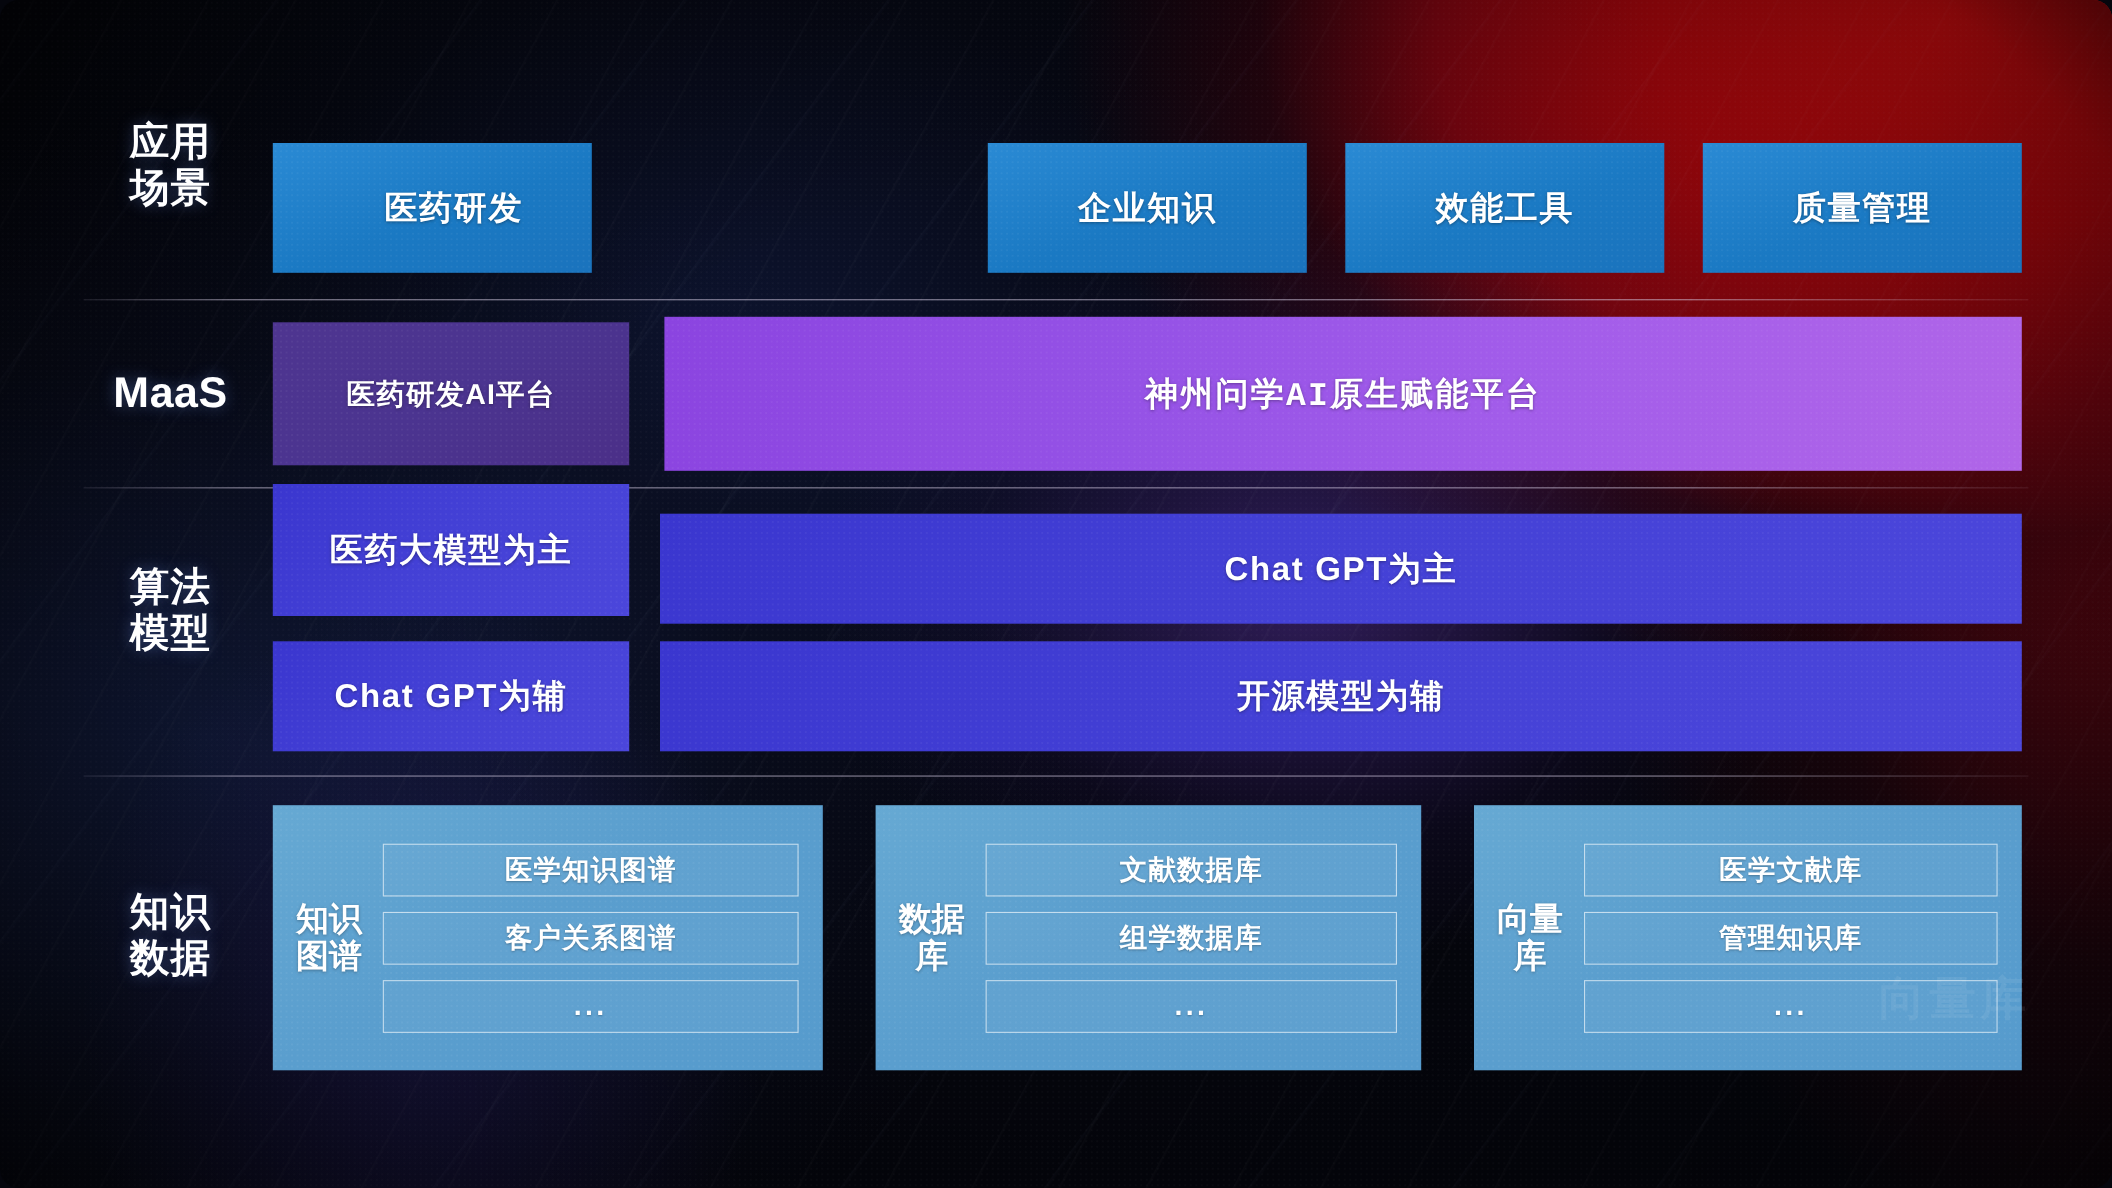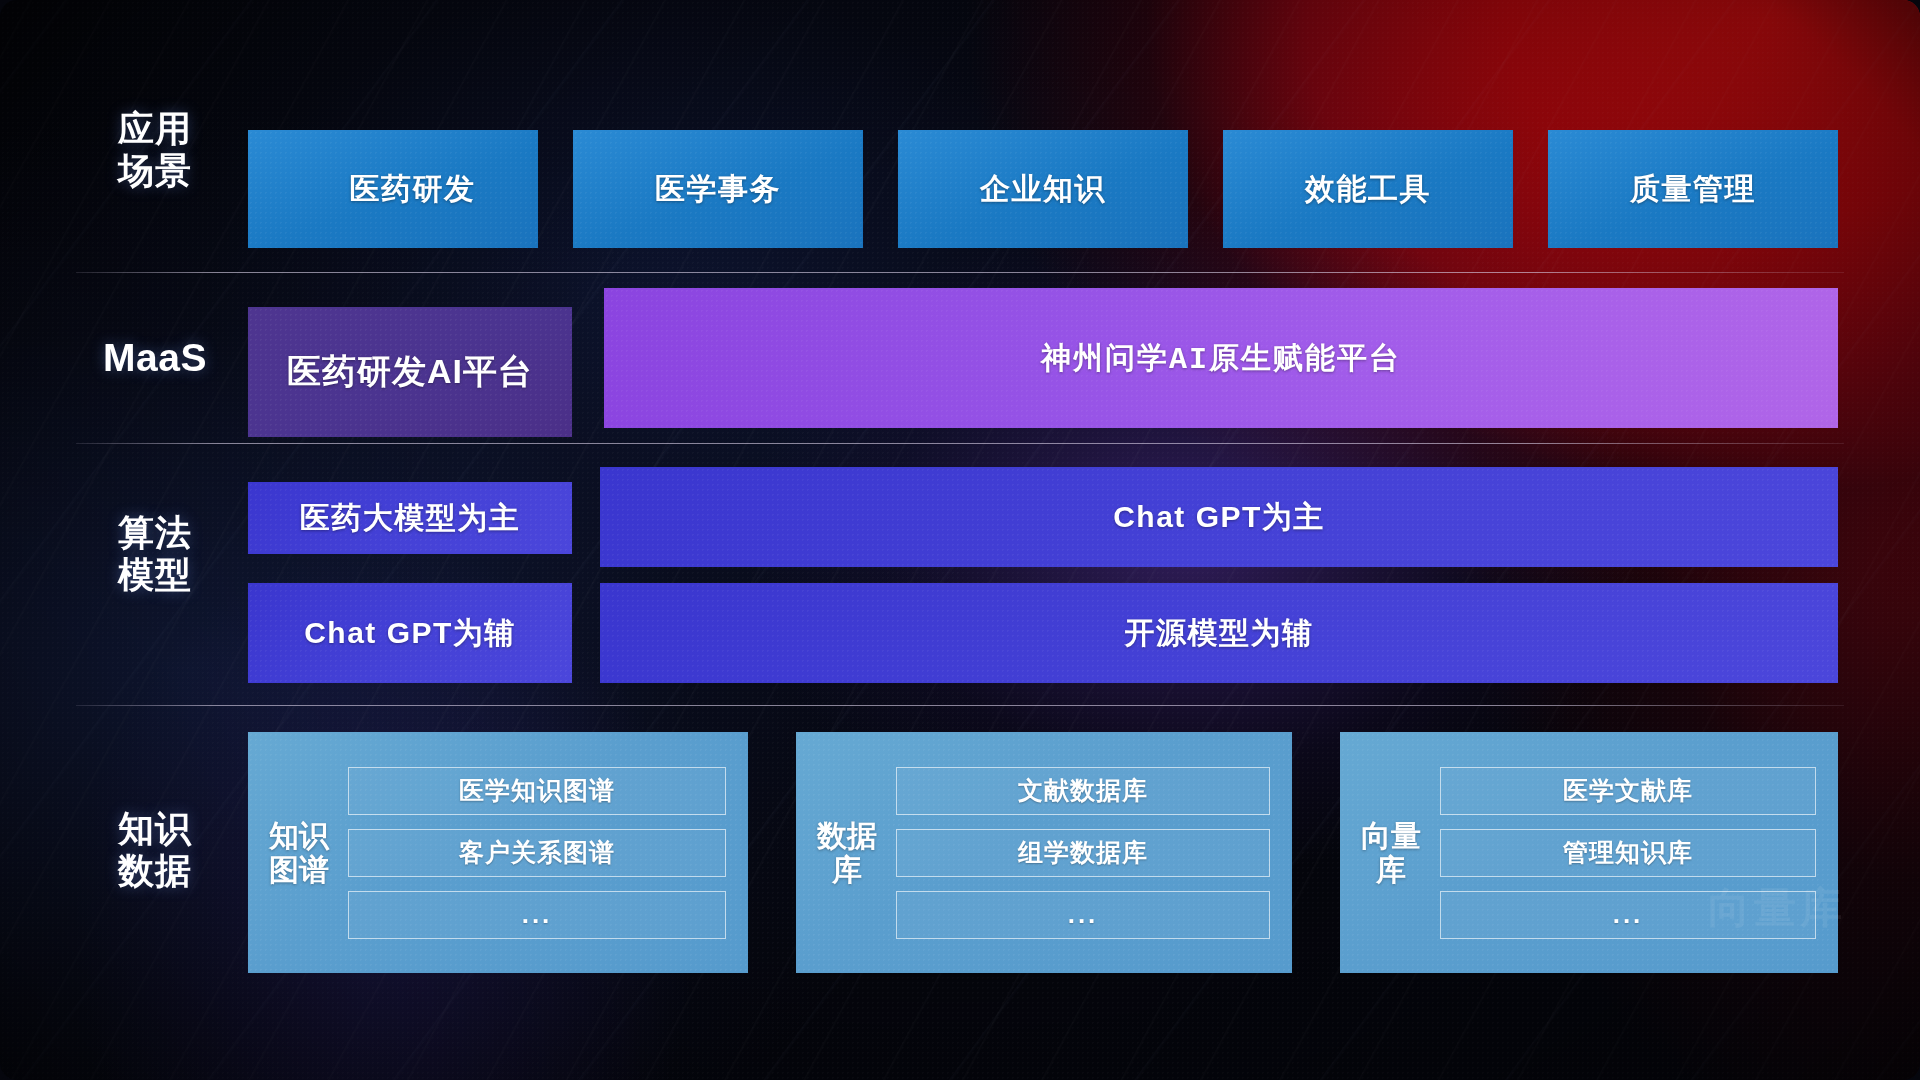"医学事务" div.card { html: <div> <span>医学事务</span> </div> -> none }
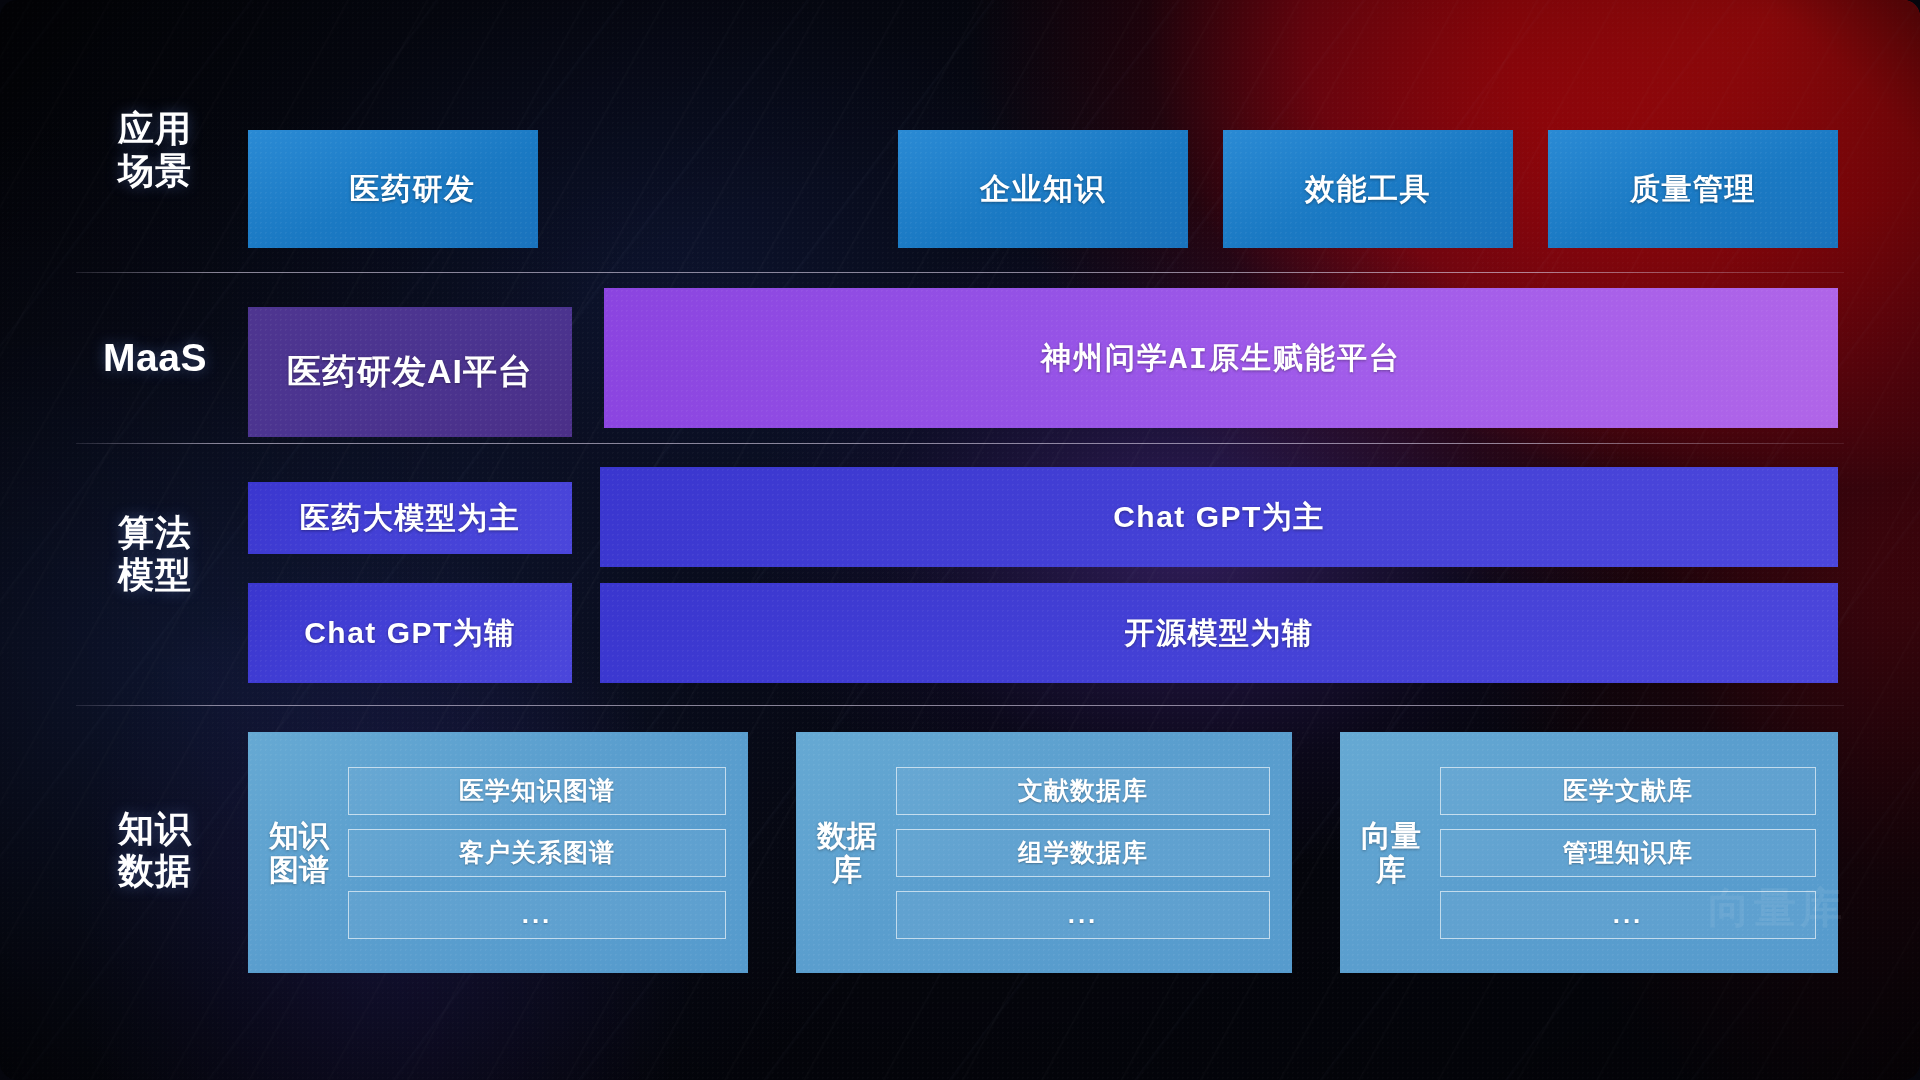"医药研发AI平台" .maas-left { font-size: 34px -> 26px; margin-top: 14px -> none }
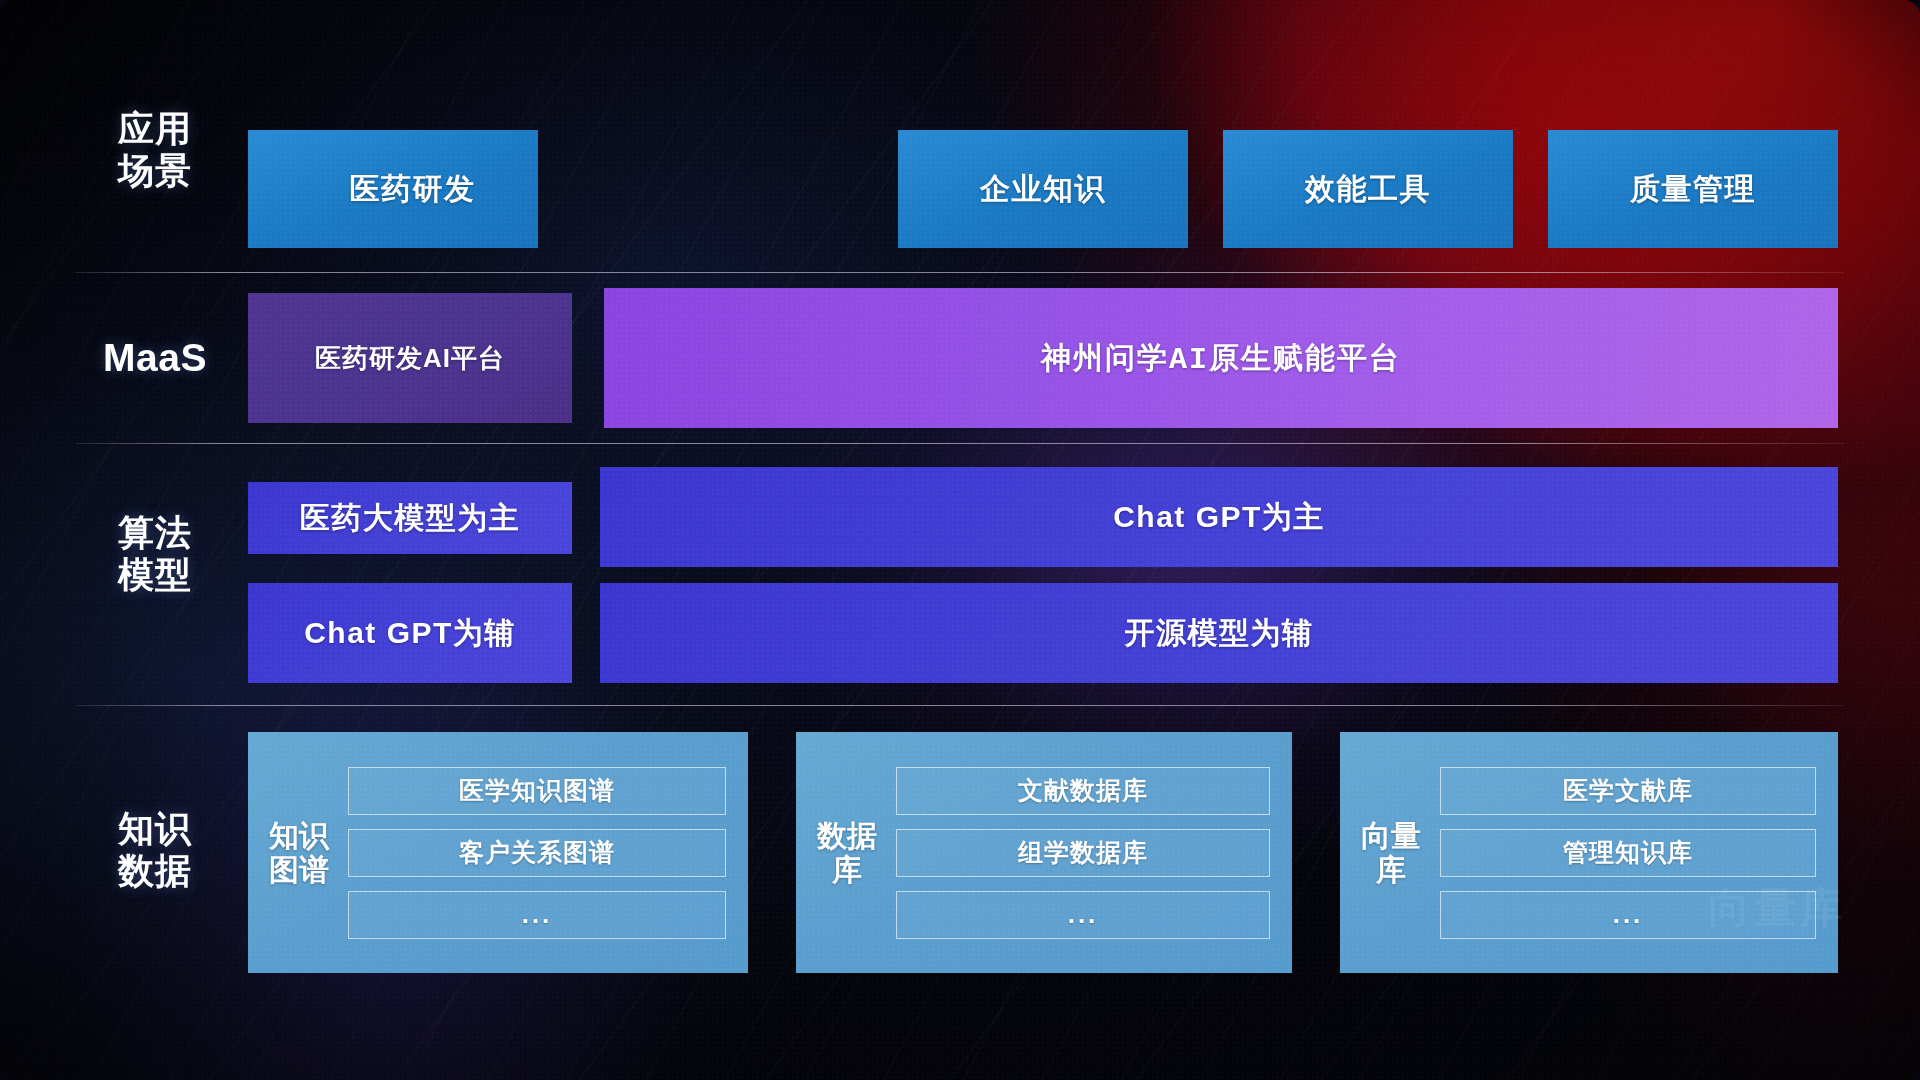"医药大模型为主" div.card { height: 72px -> 120px; top: 482px -> 440px }
